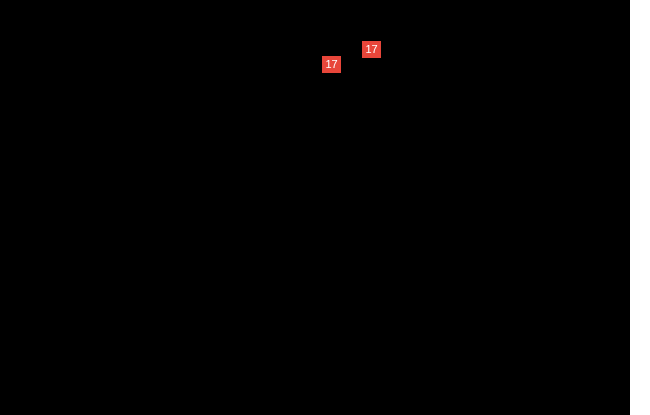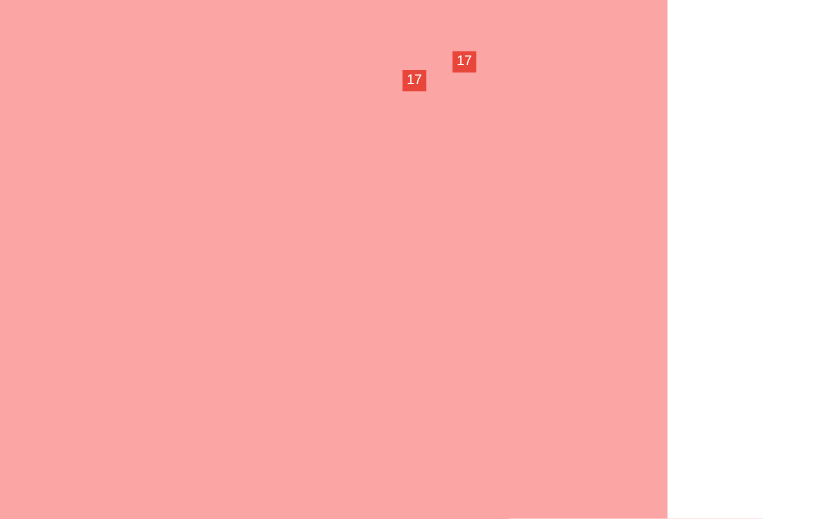"17" div.canvas { background: #fca5a5 -> #000000; width: 534px -> 630px }
